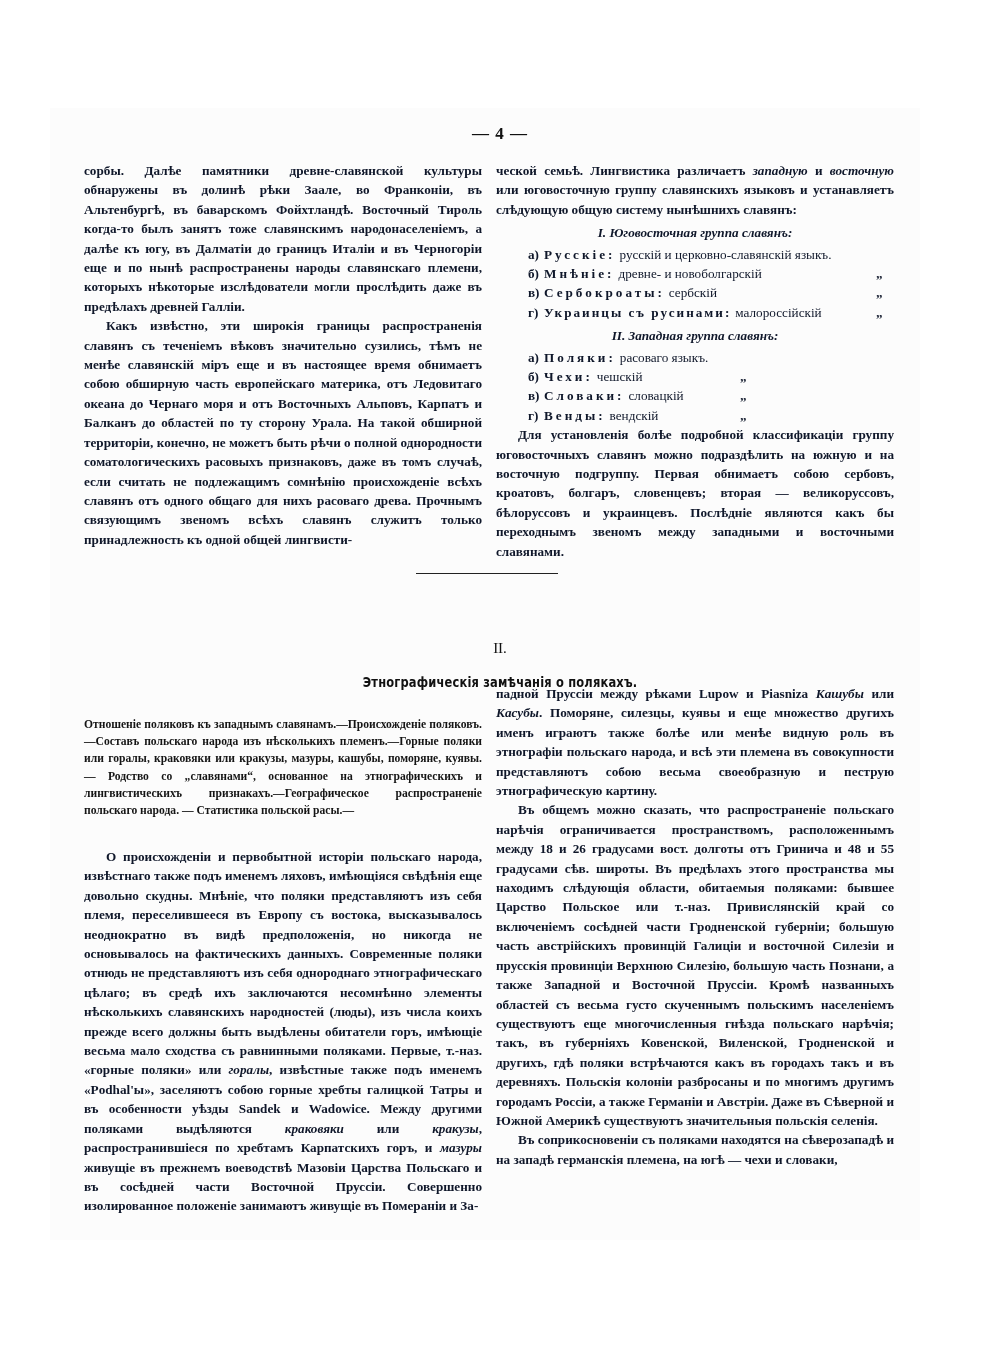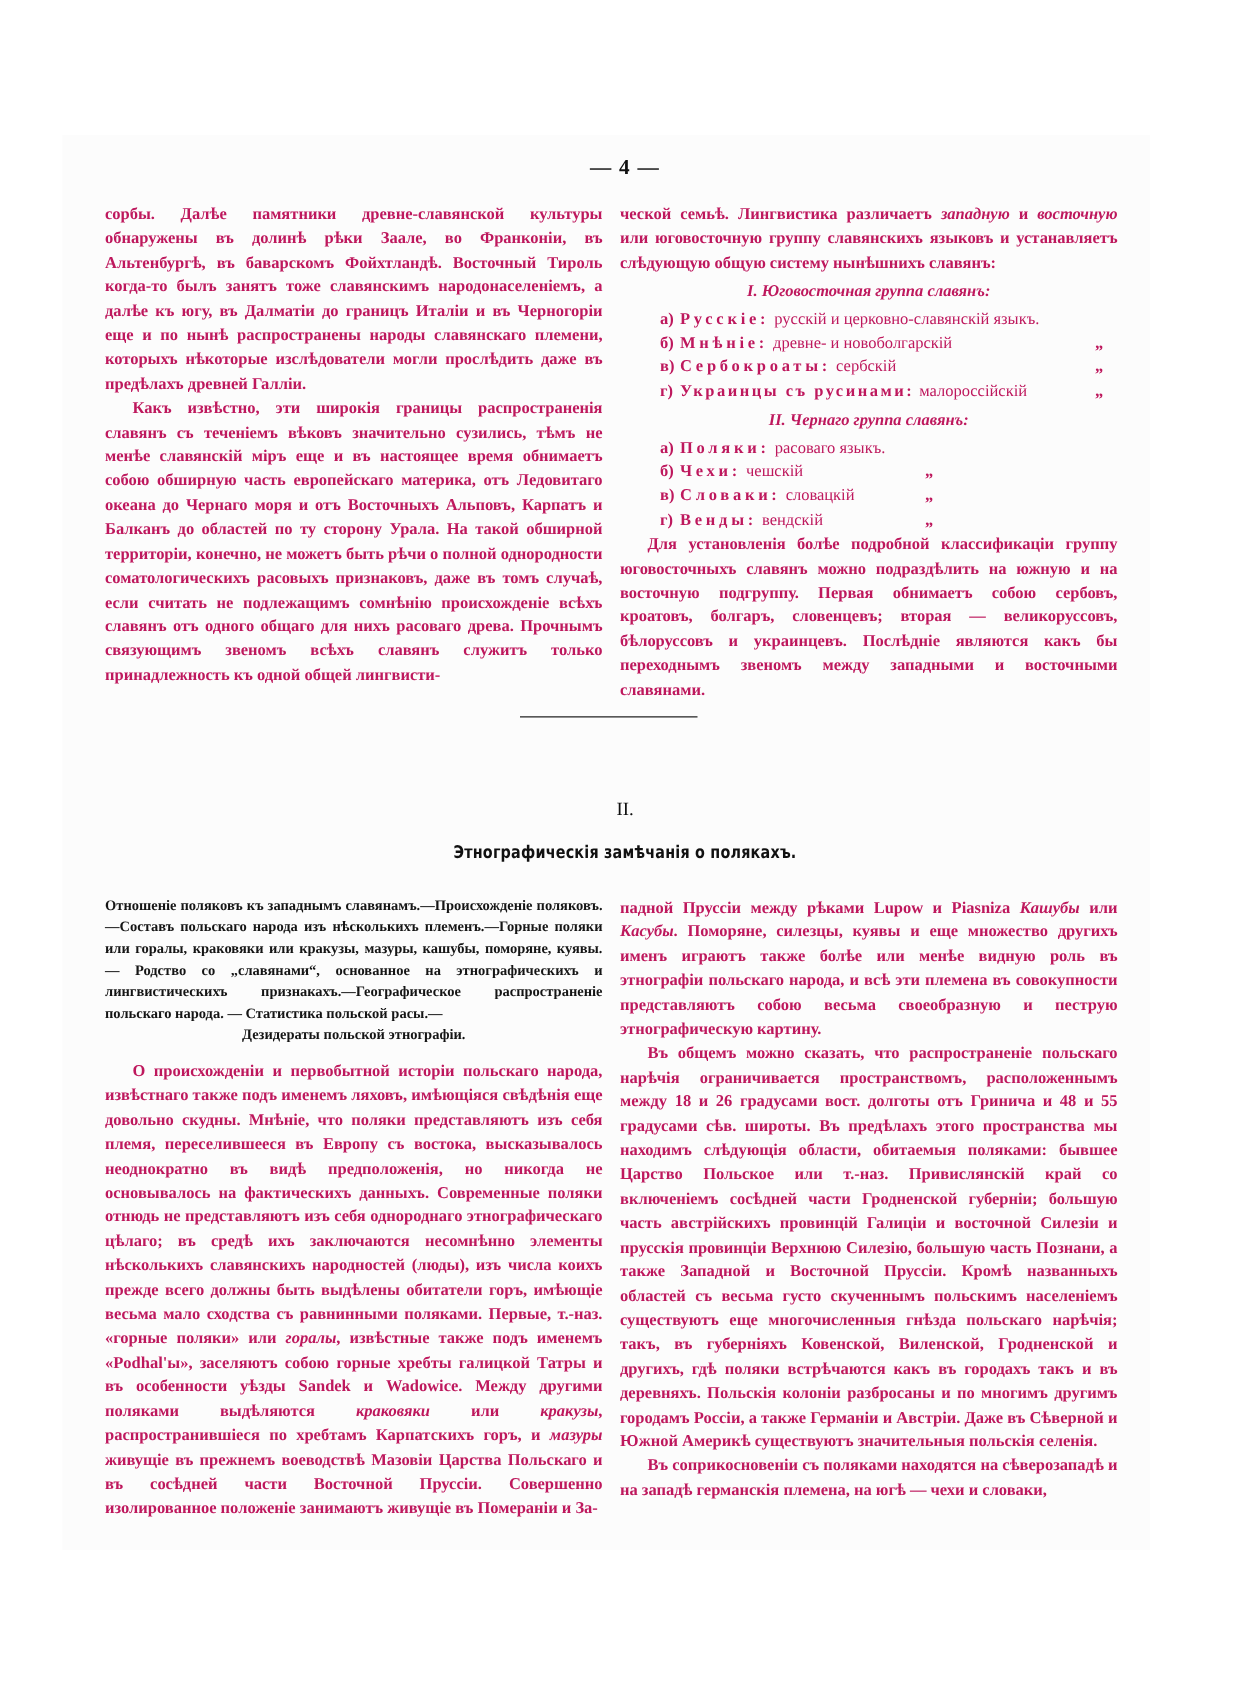"сорбы. Далѣе памятники древне-славянской" .col { color: #be185d -> #0f172a }
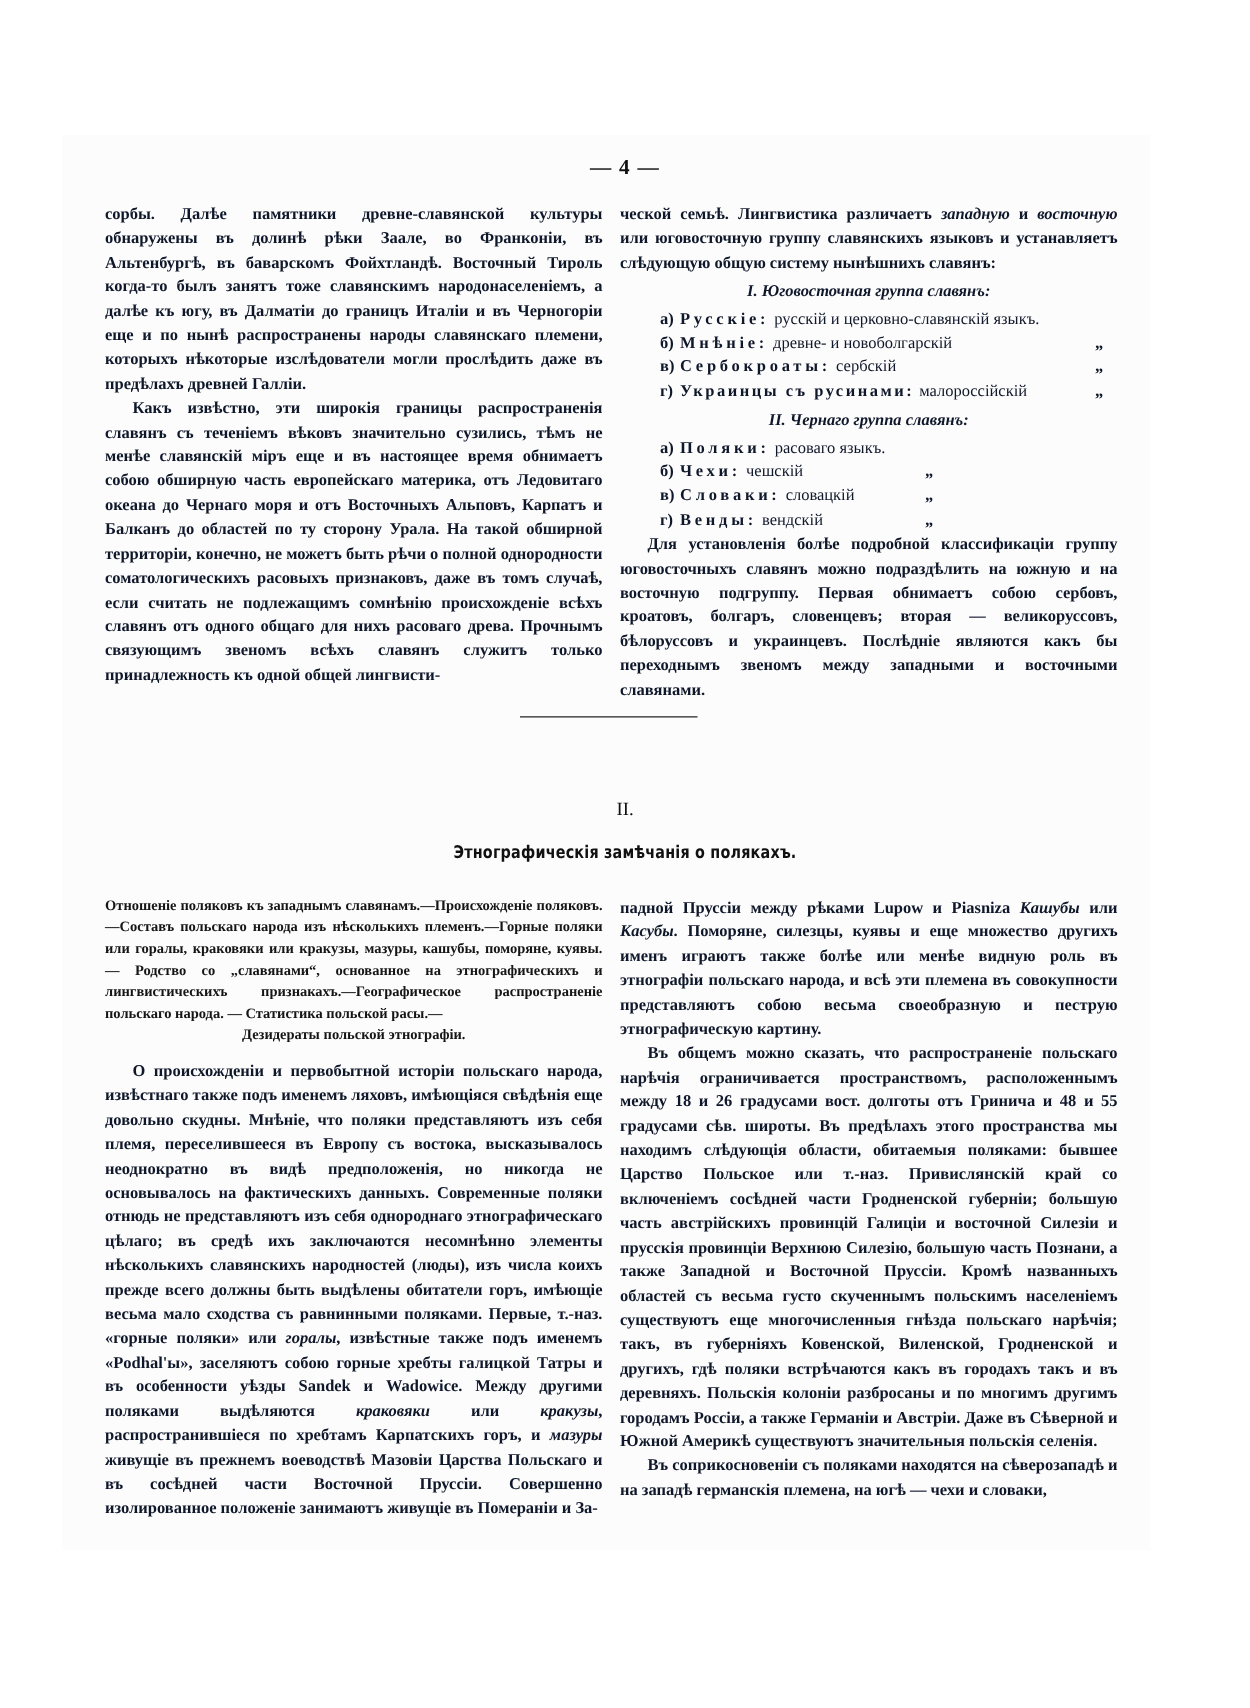"II. Чернаго группа славянъ:" div.group-title { text: Чернаго -> Западная }
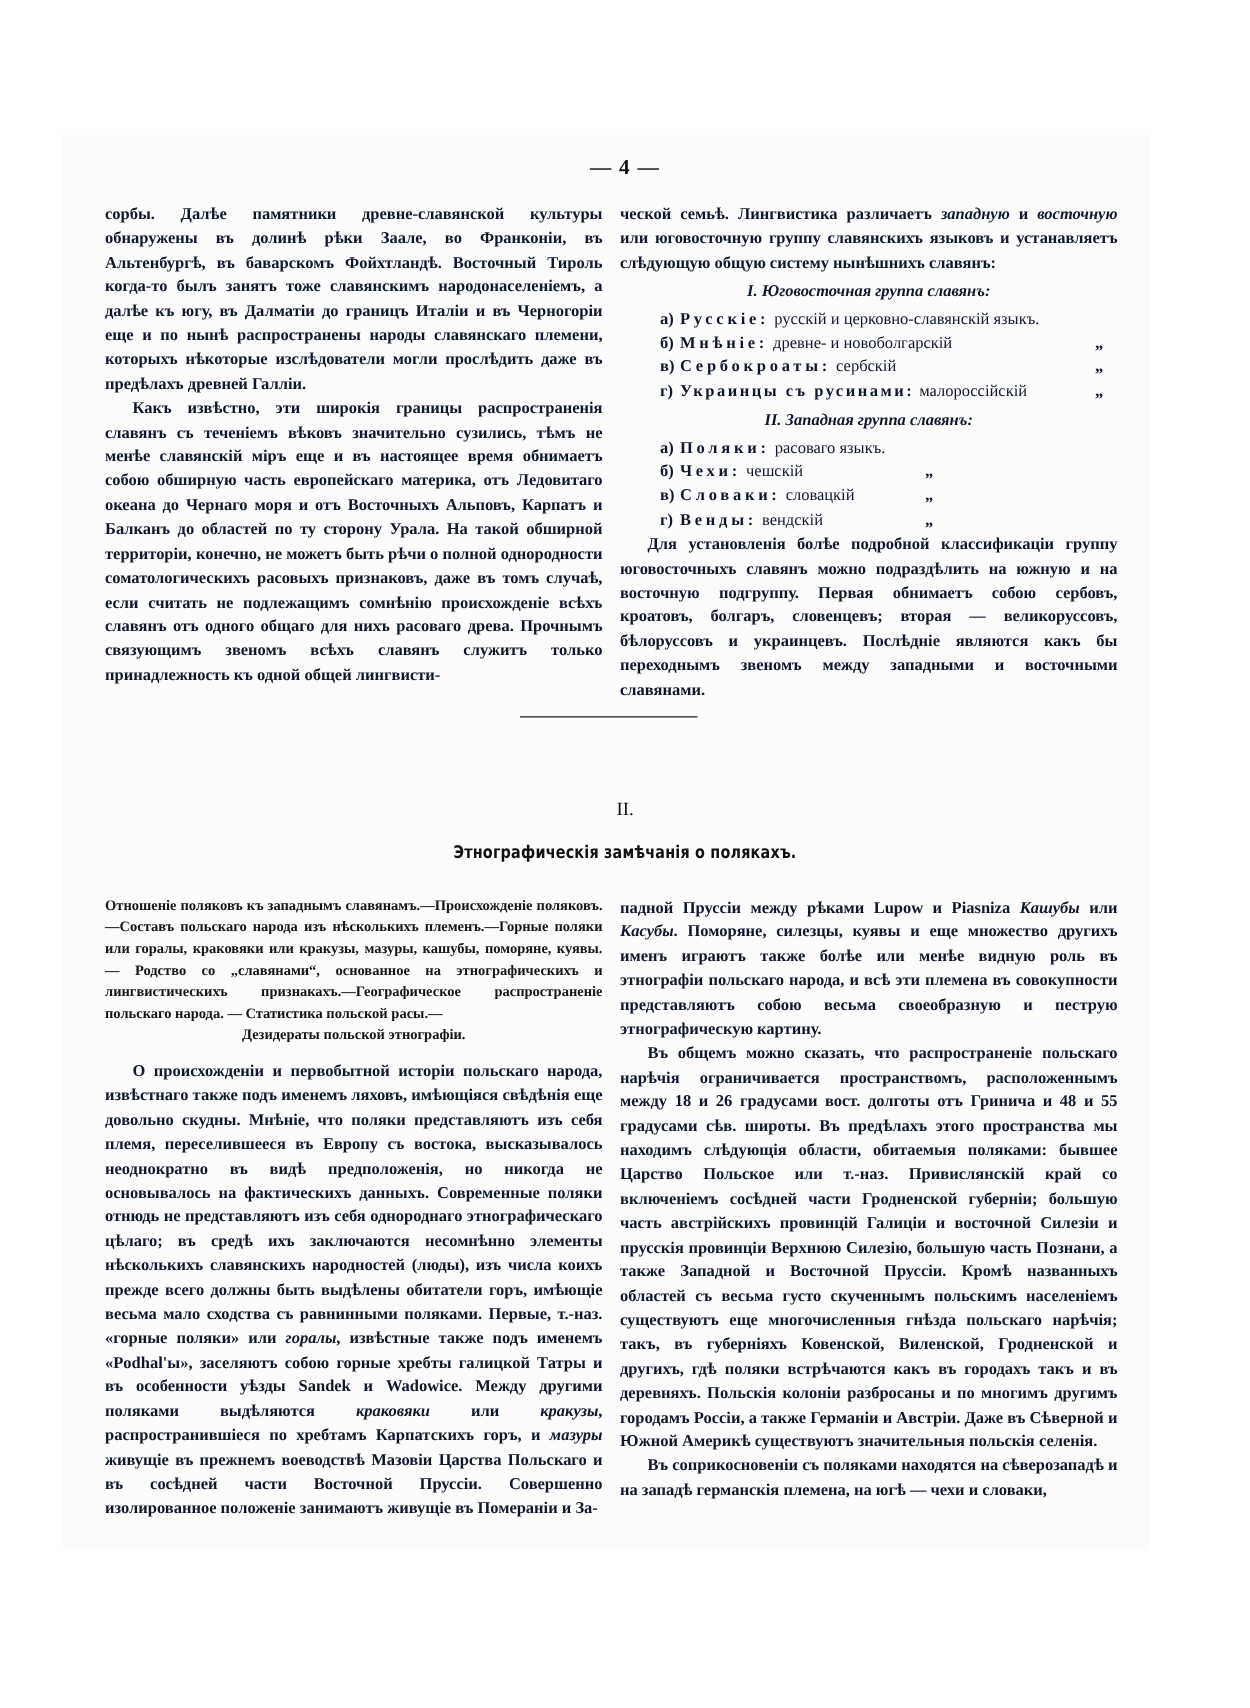"падной Пруссіи между рѣками Lupow" .col-right-bottom { top: 716px -> 684px }
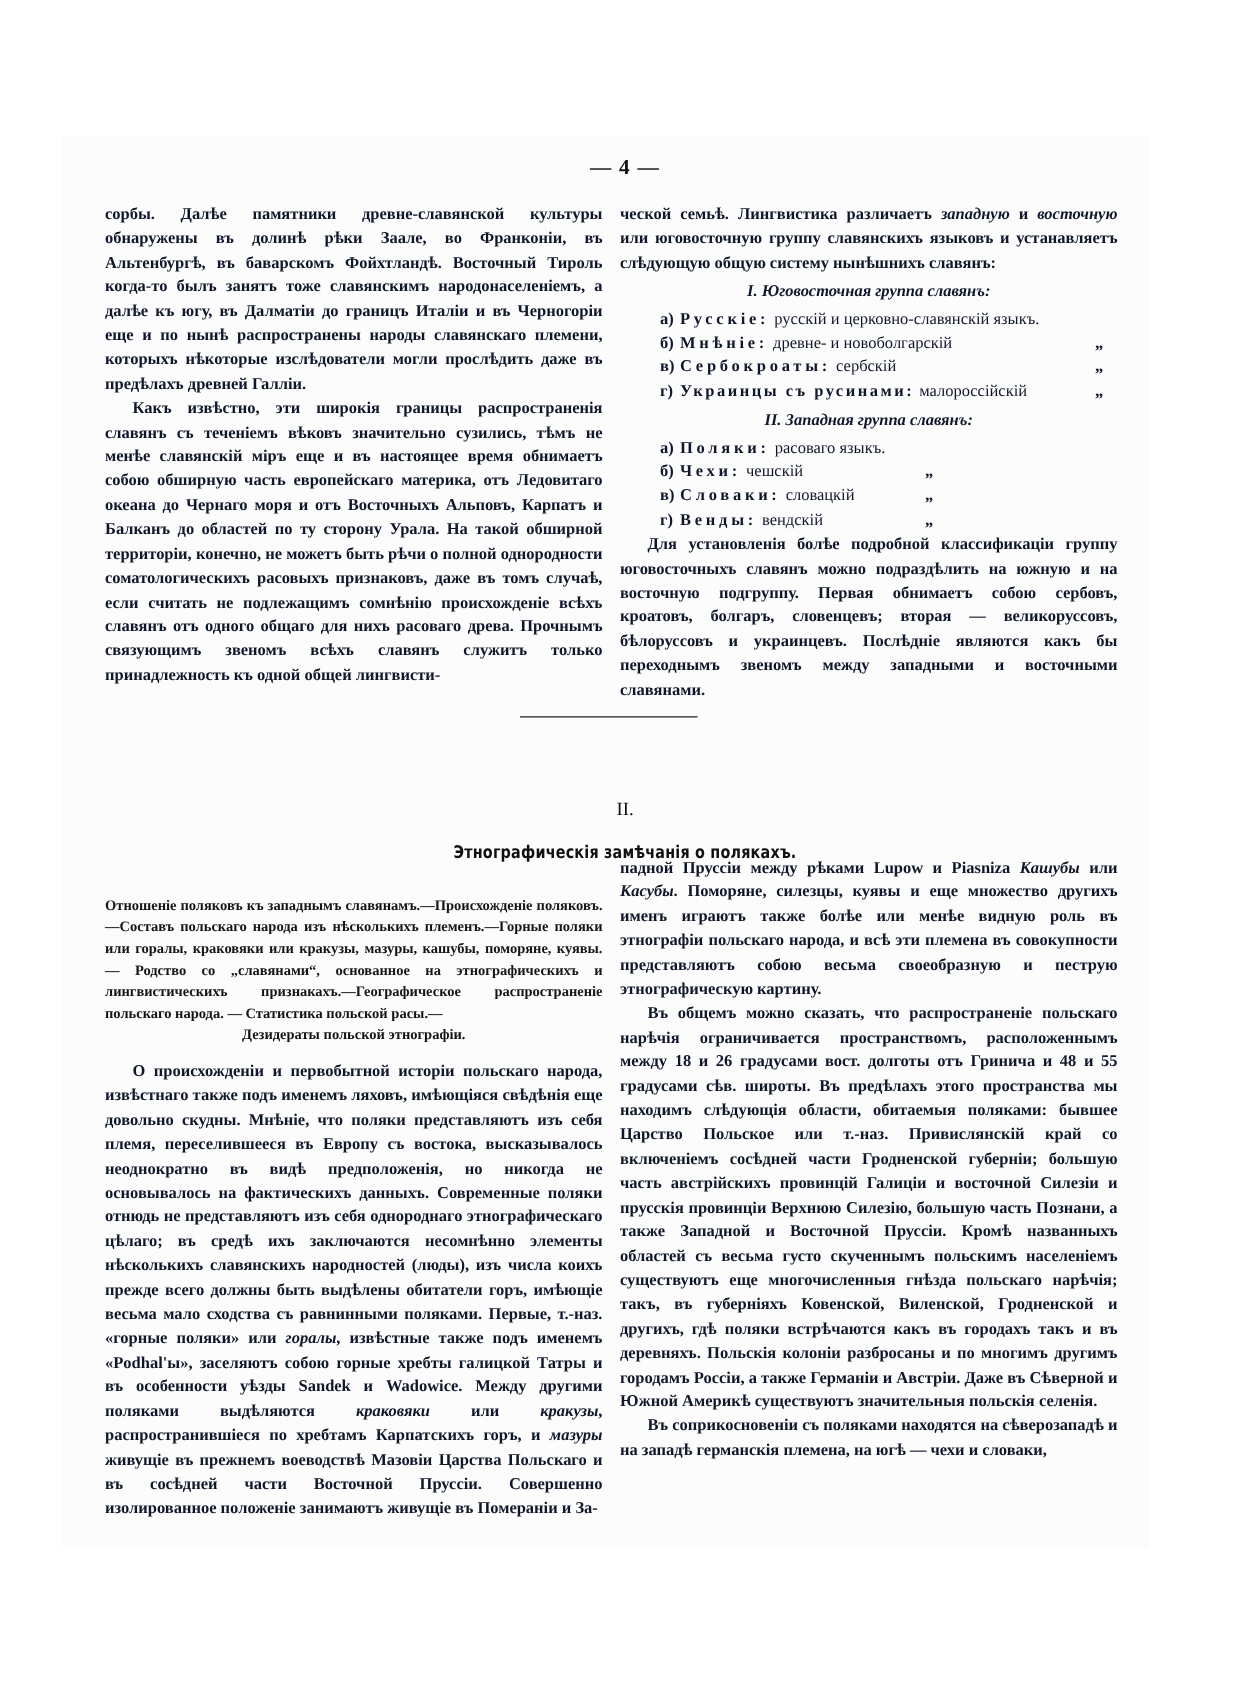"Дезидераты польской этнографіи." span.last { html: <span>Дезидераты польской этнографіи.</span> -> none }
